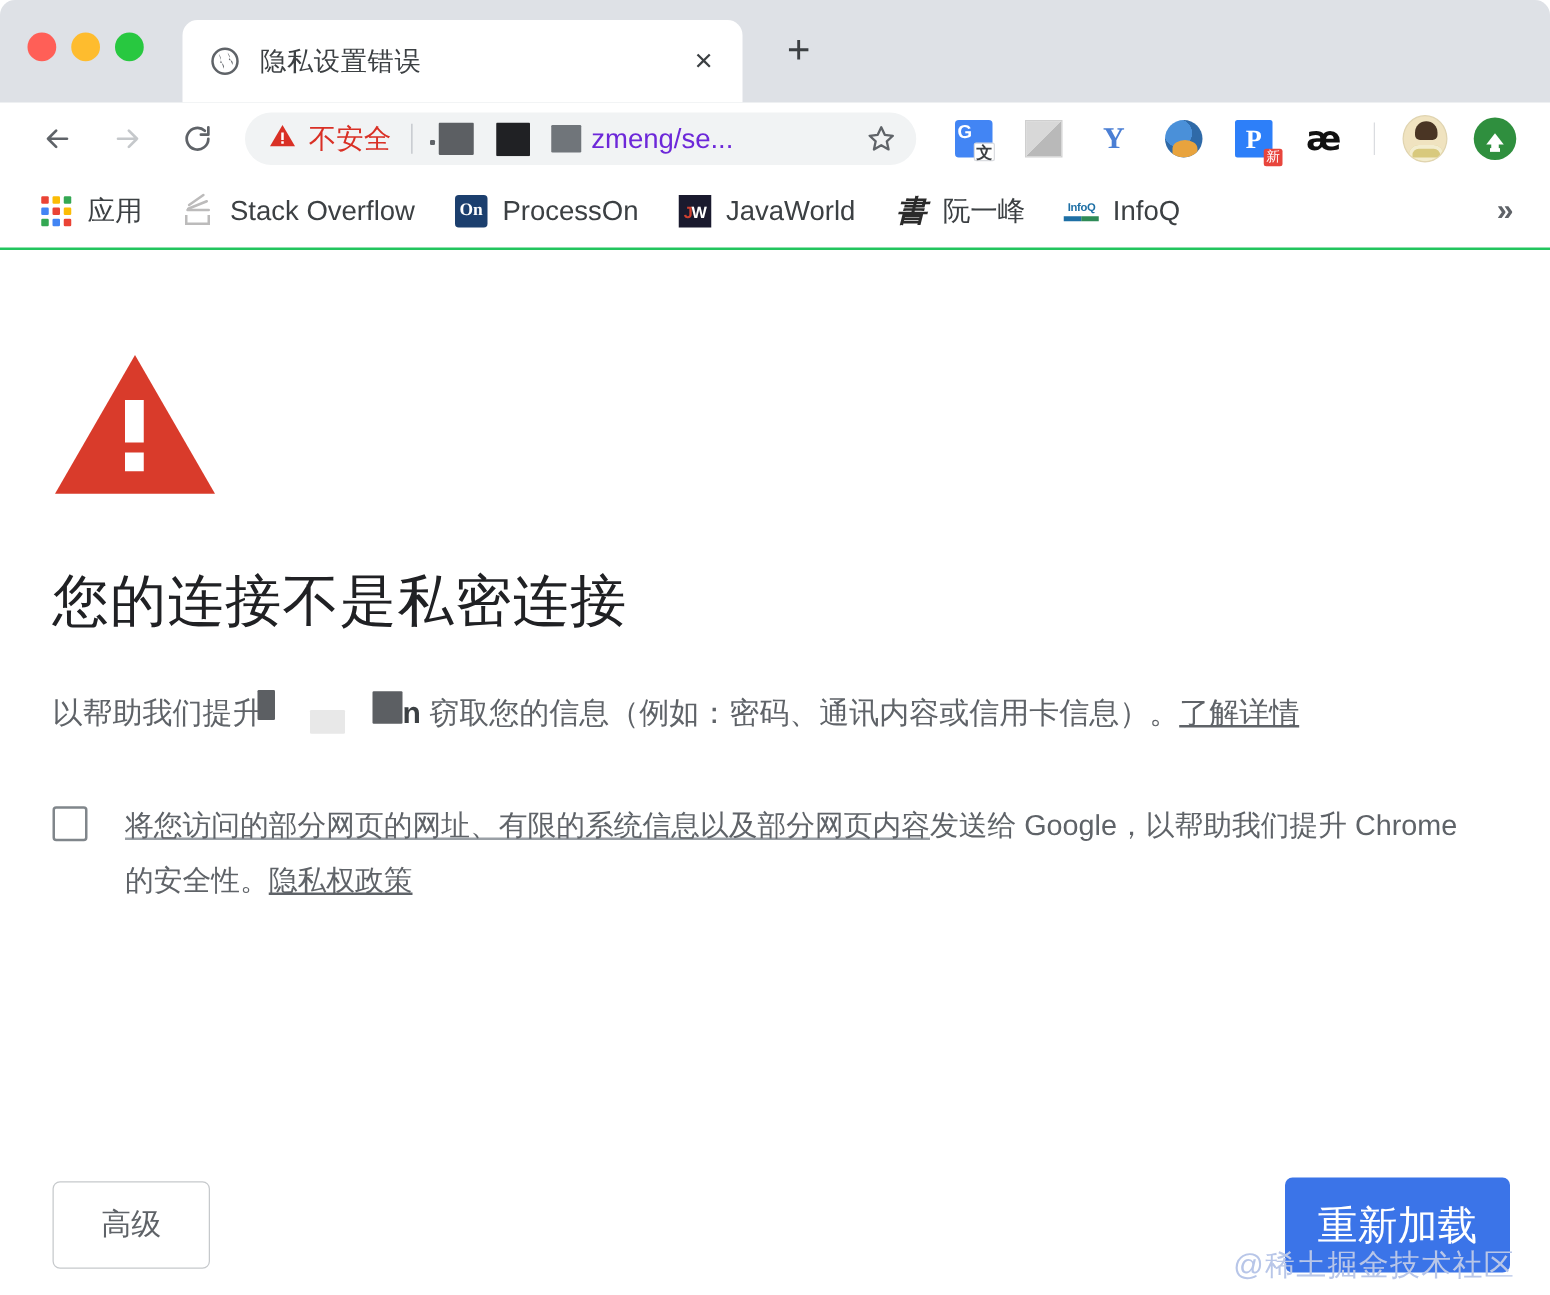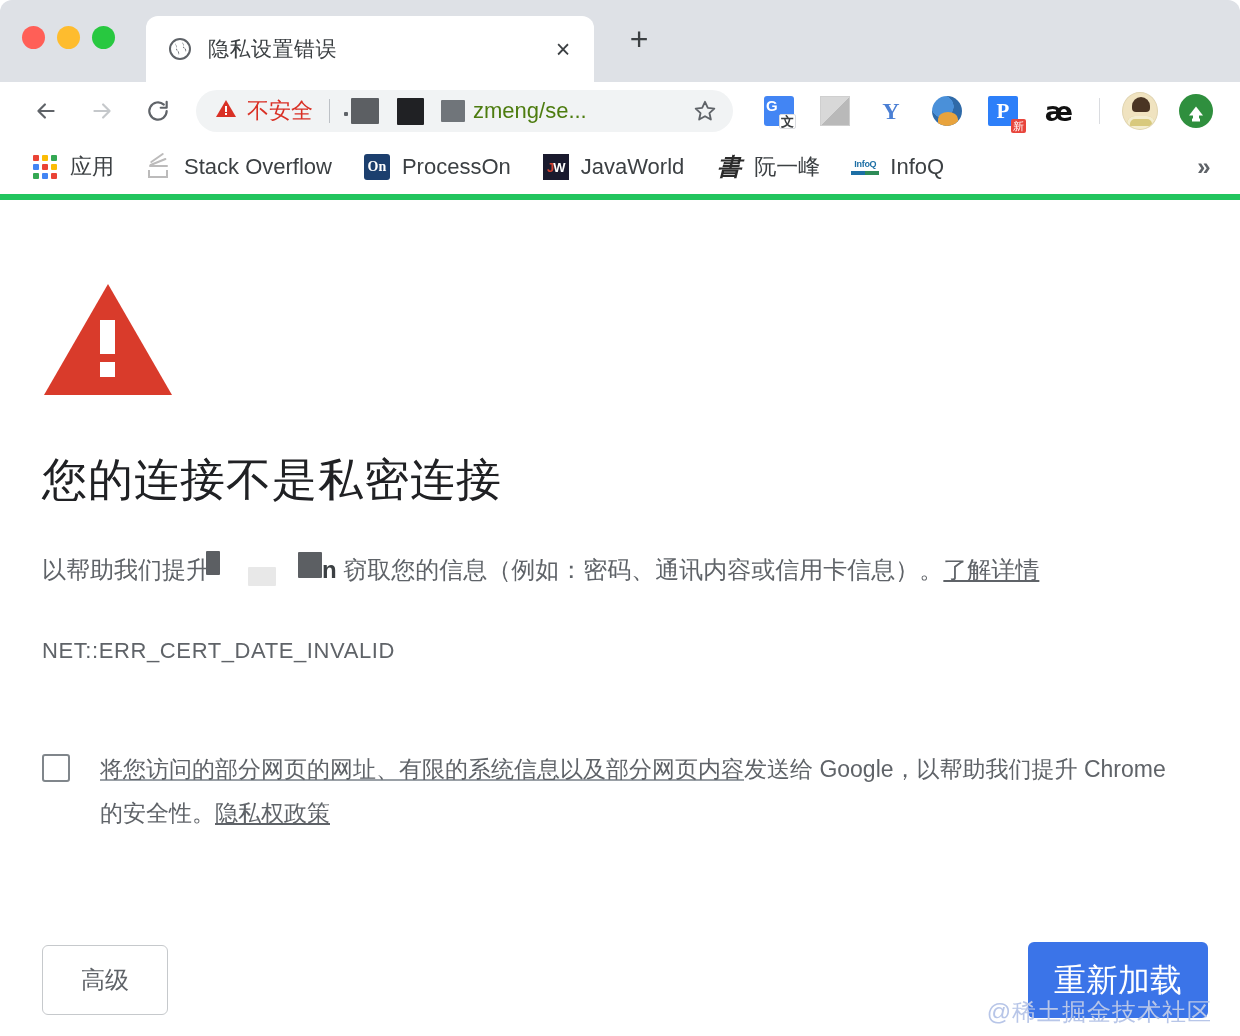"zmeng/se..." .url-text { color: #4d7c0f -> #6d28d9 }
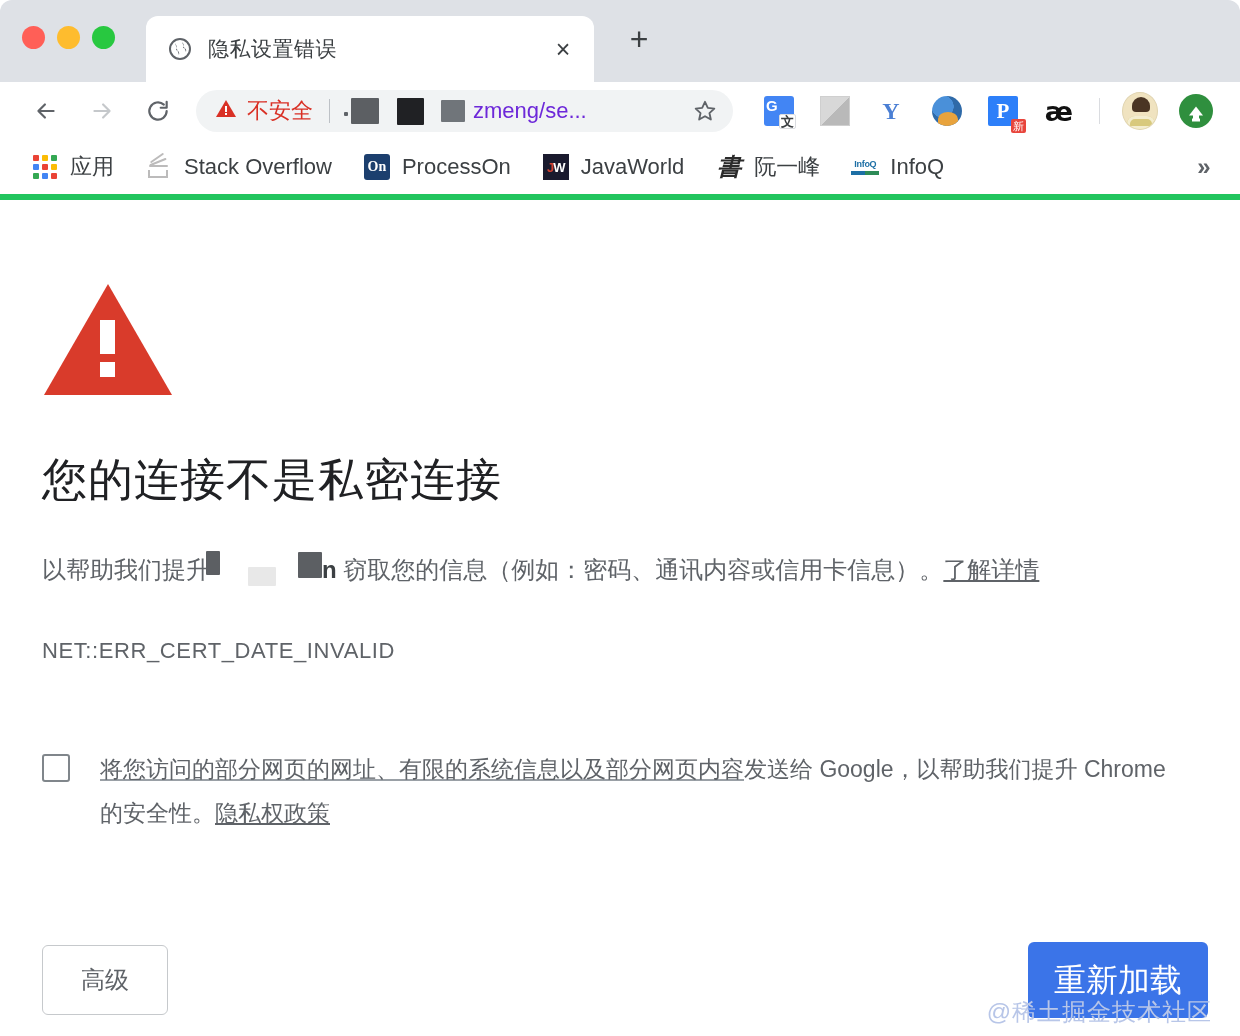"应用" .bookmarks { border-bottom: 6px solid #22c55e -> 2px solid #22c55e }
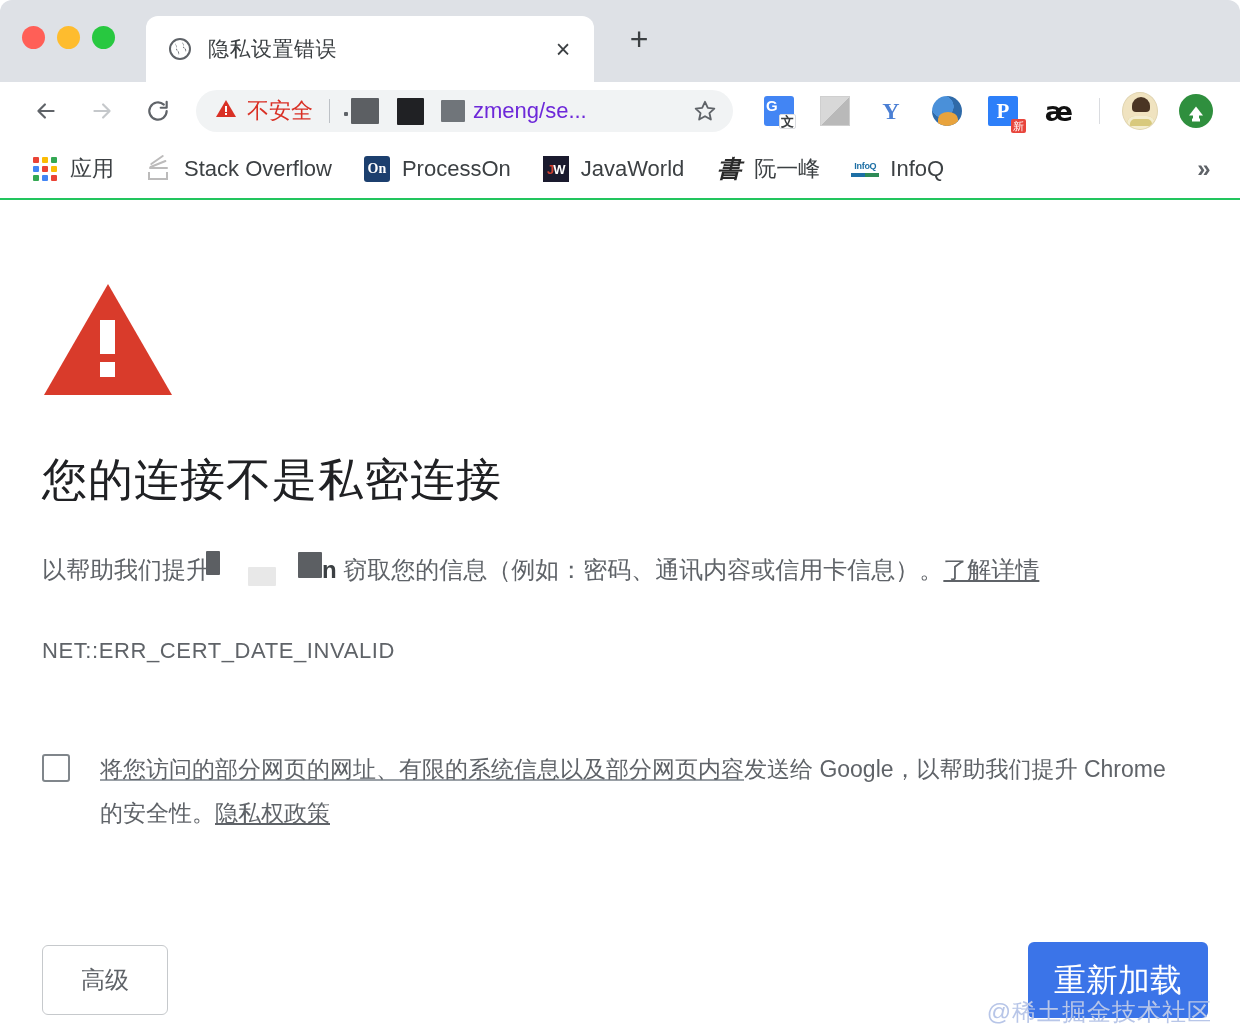"NET::ERR_CERT_DATE_INVALID" div.err-code { html: <div>NET::ERR_CERT_DATE_INVALID</div> -> none }
